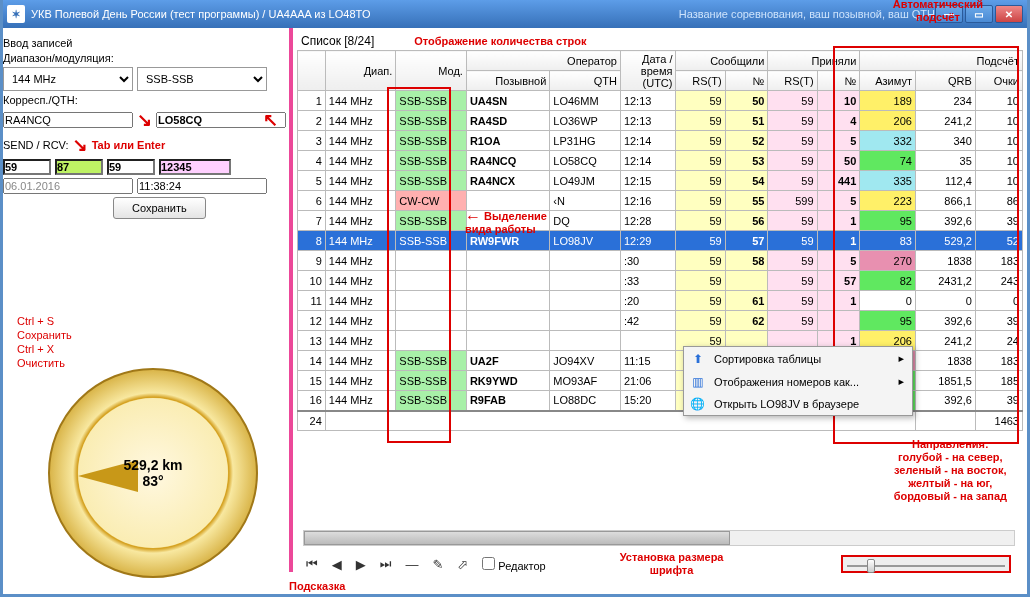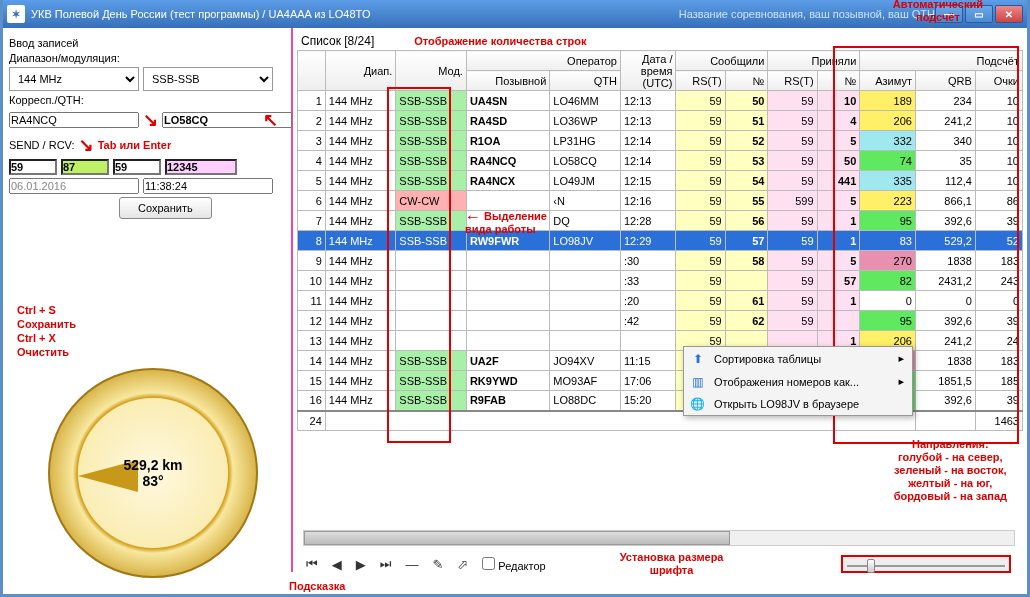"Ввод записей" .leftpanel { border-right: 2px solid #ec4899 -> 4px solid #ec4899; padding: 6px 6px -> 6px 0 }
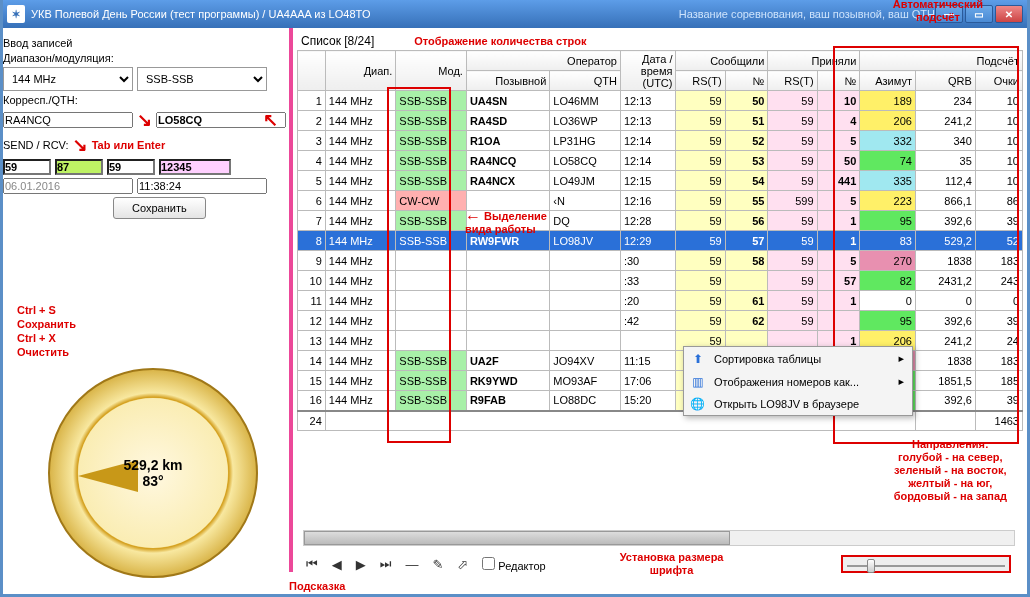"Ctrl + S" .shortcut { font-weight: bold -> normal; top: 275px -> 286px }
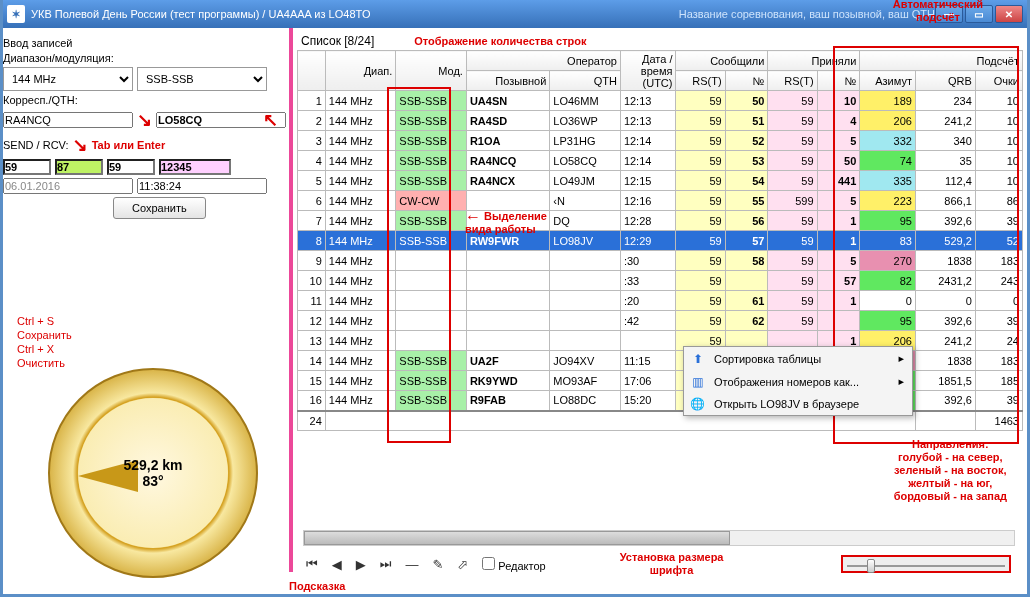"17:06" td { text: 17:06 -> 21:06 }
